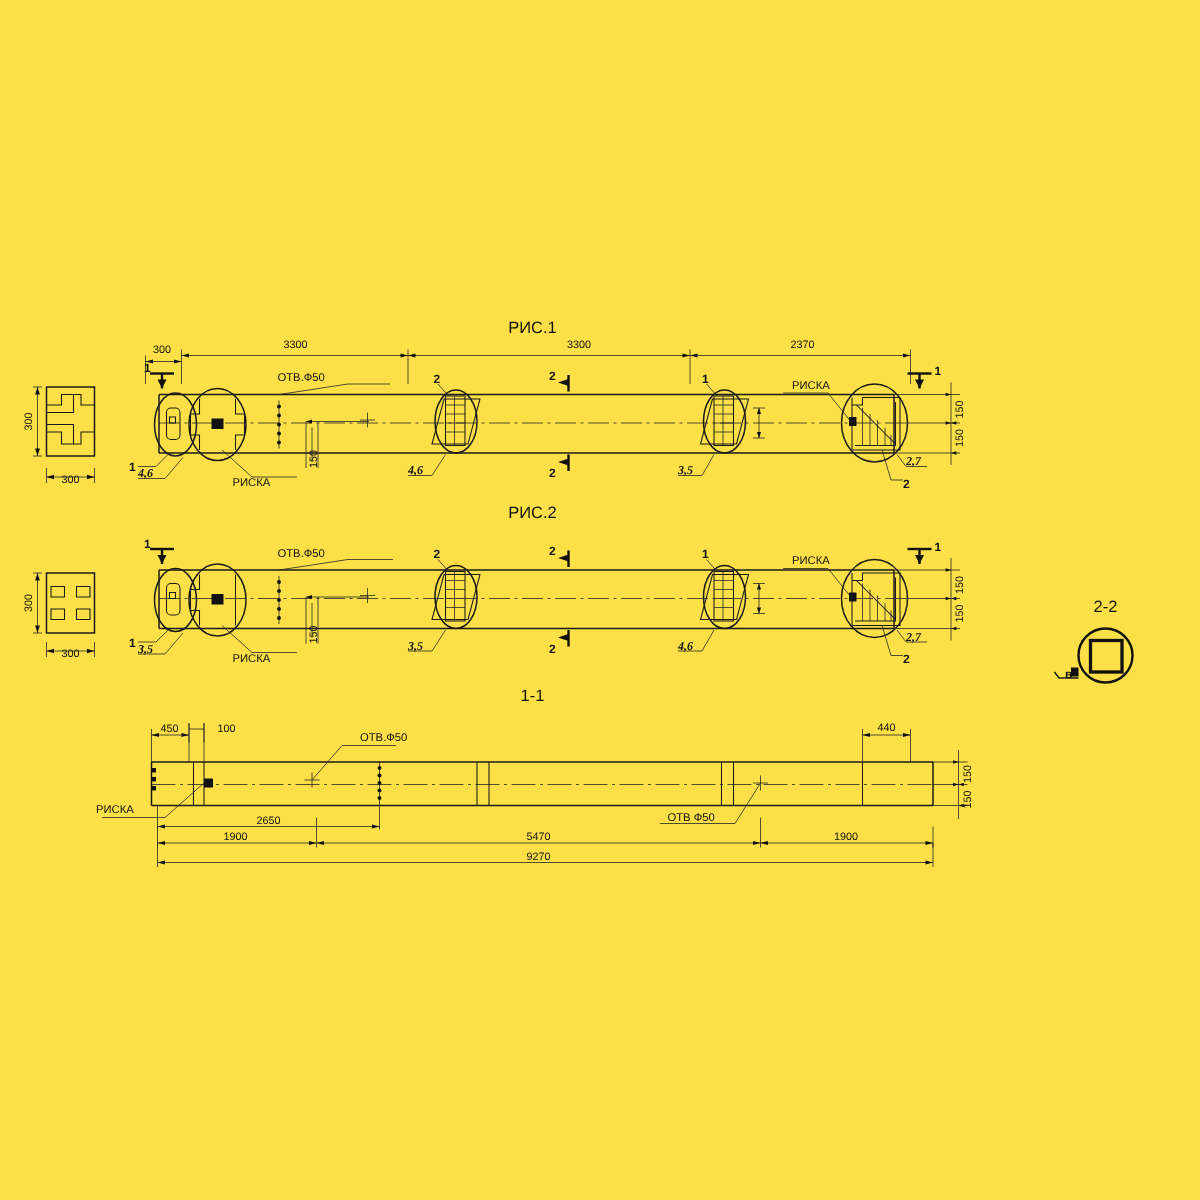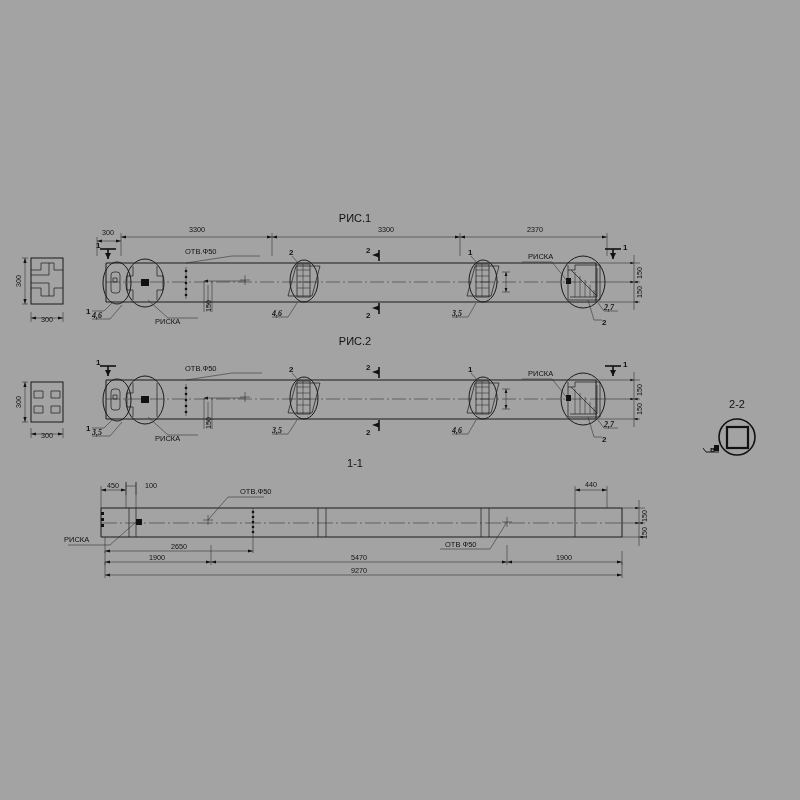"РИС.1" #sheet { background: #a3a3a3 -> #fde047 }
